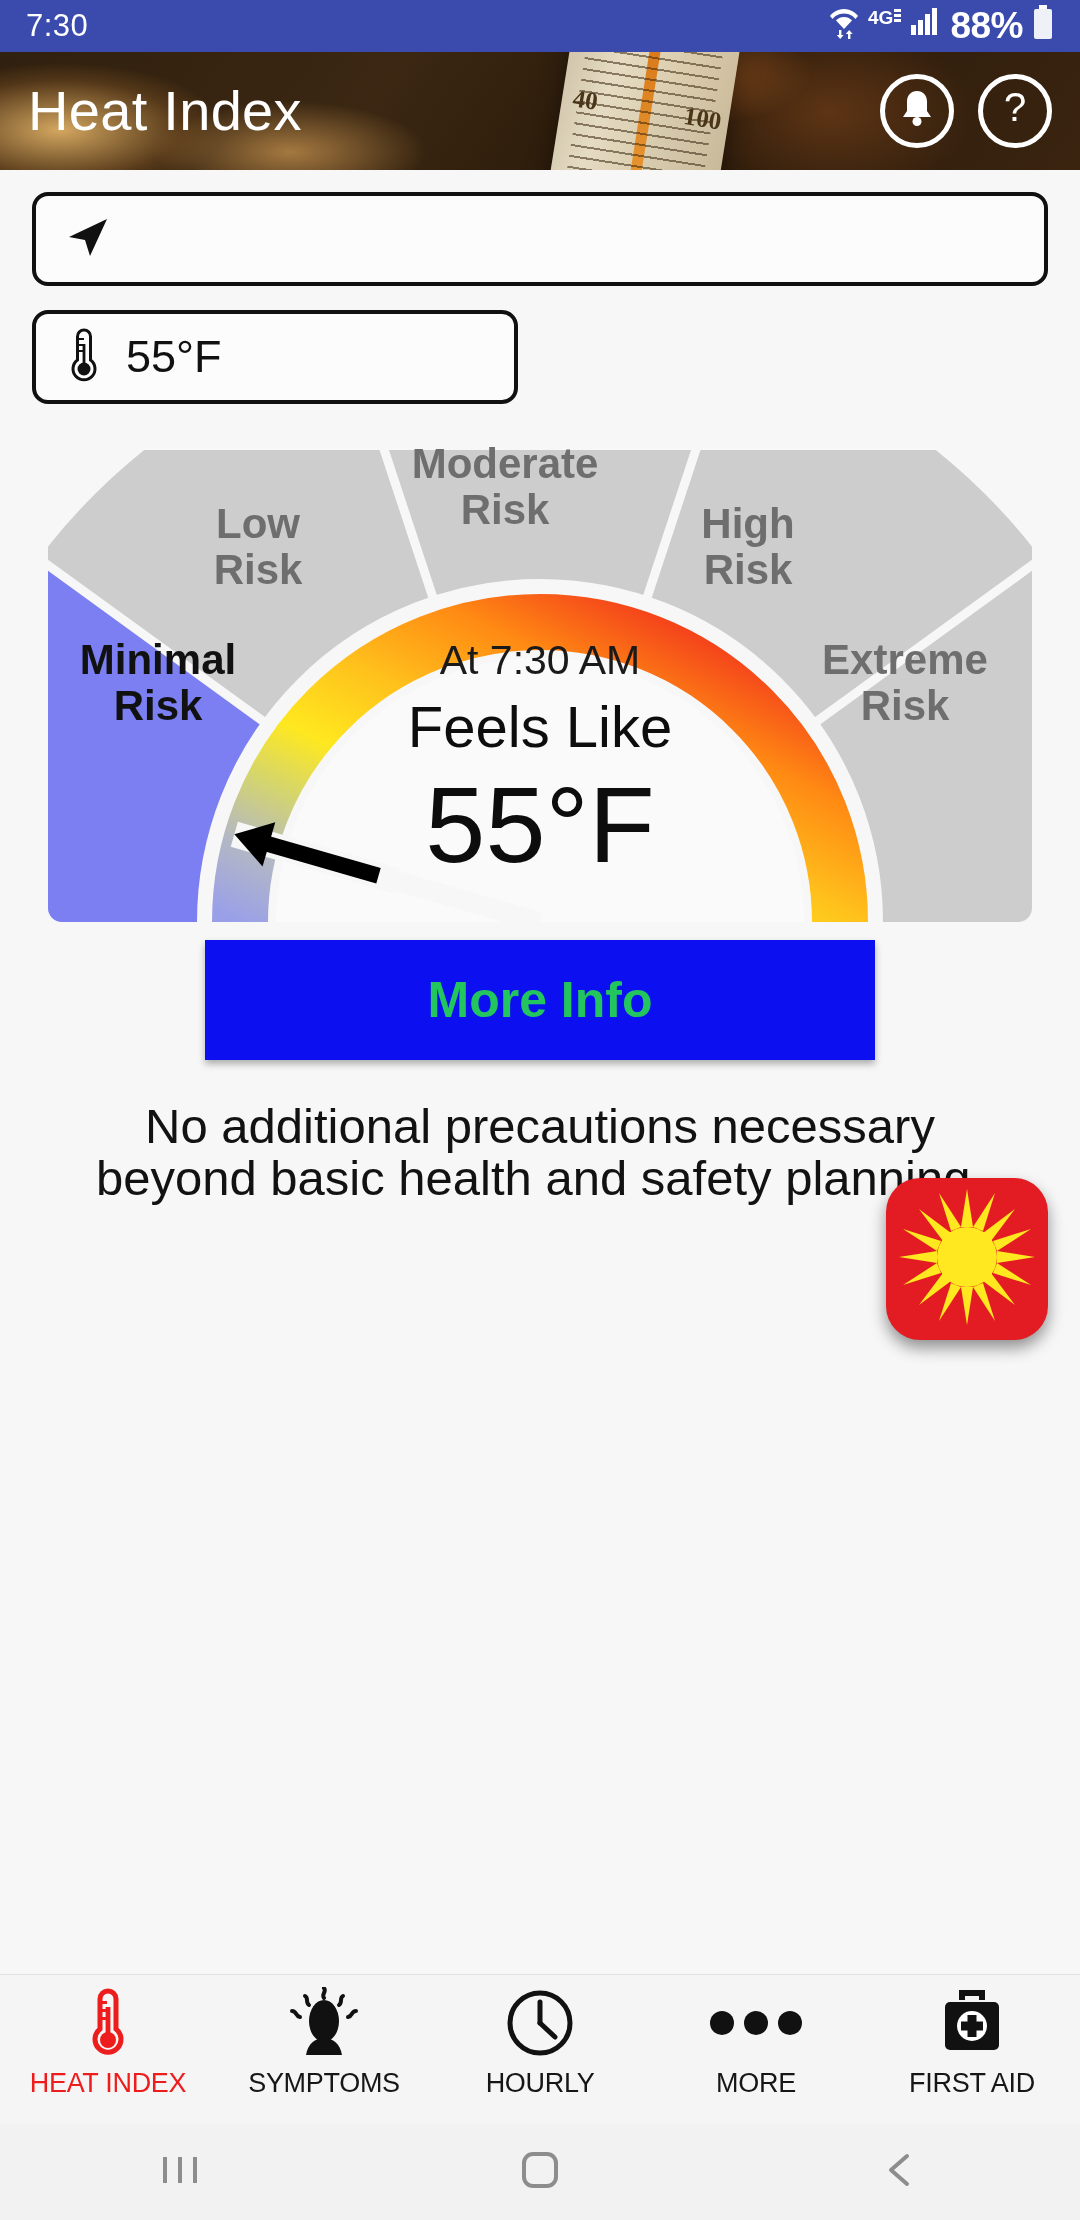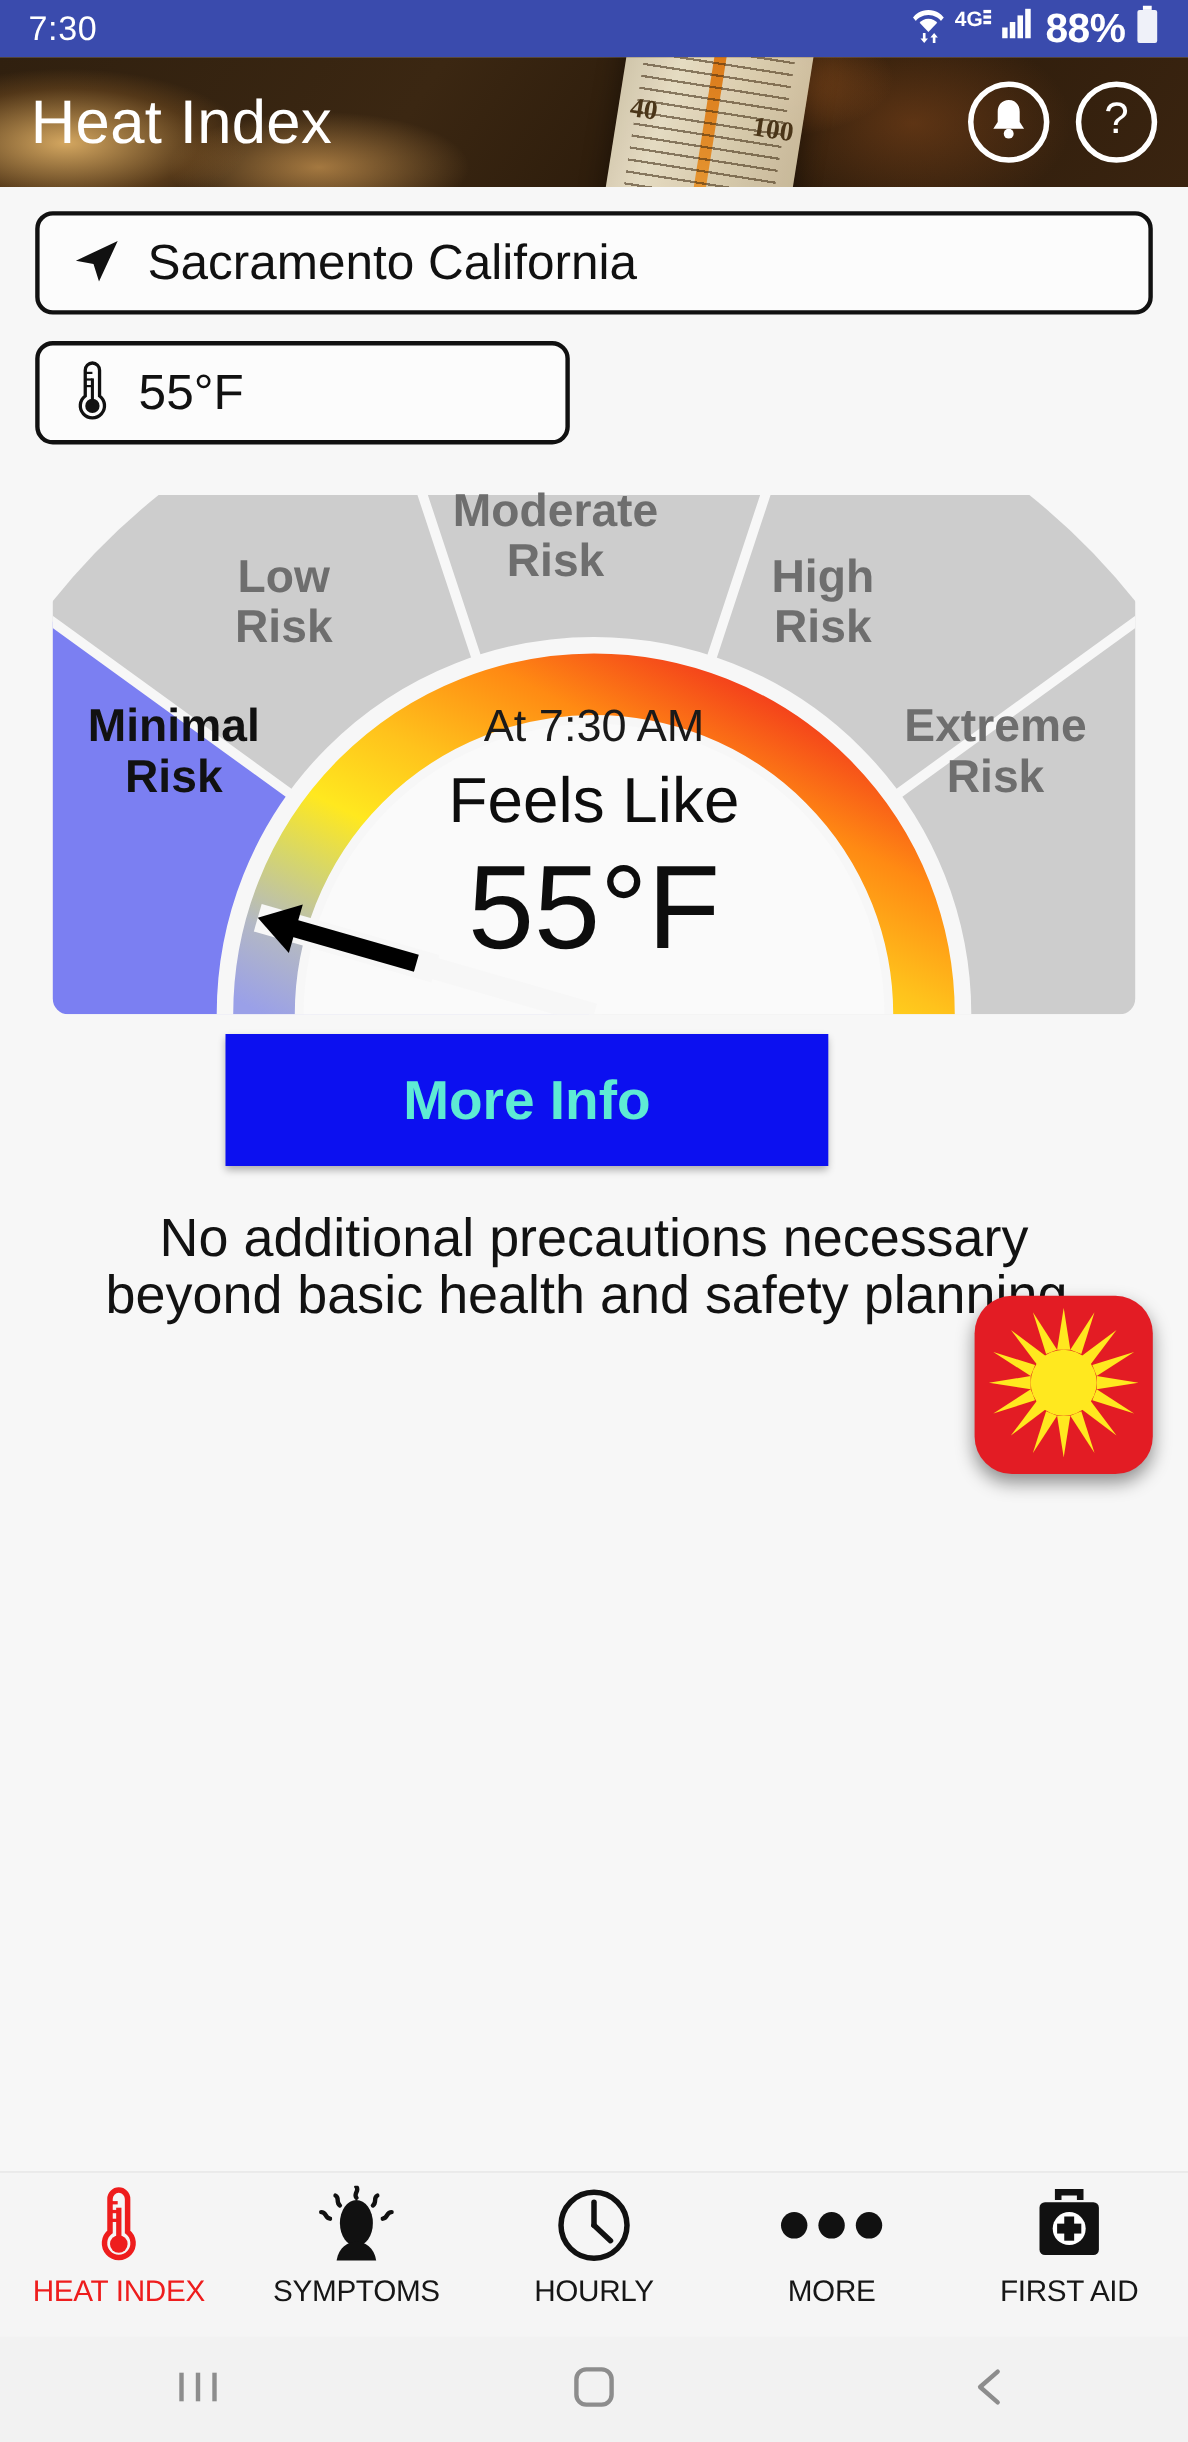"Sacramento California" span.loc-text { html: <span>Sacramento California</span> -> none }
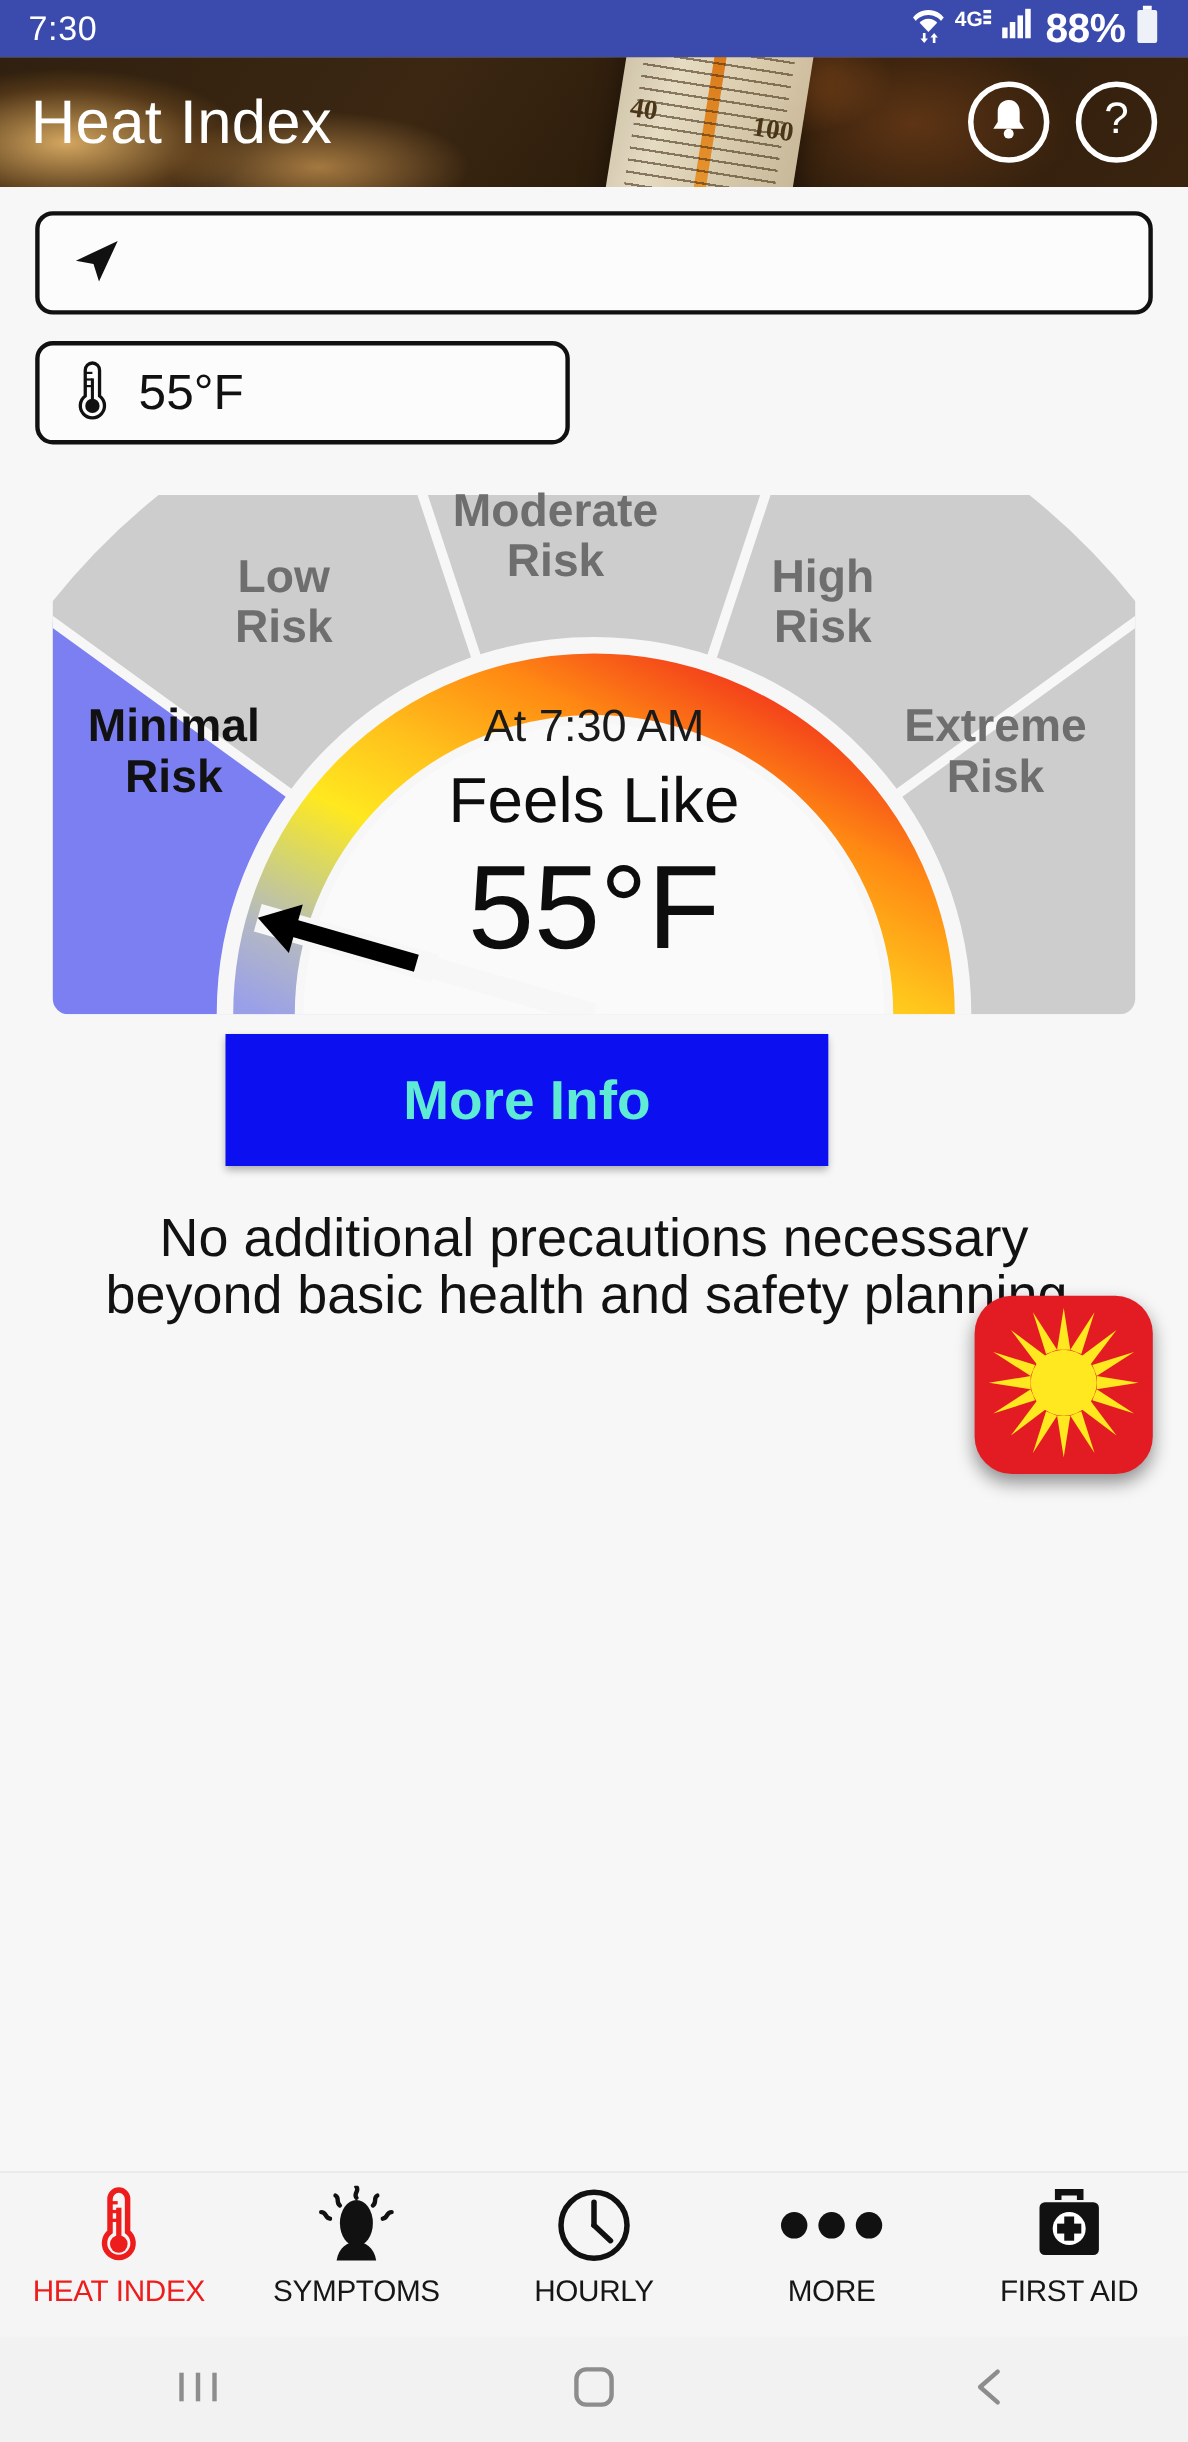"More Info" .more-btn { color: #5eead4 -> #22c55e; width: 548px -> 670px }
